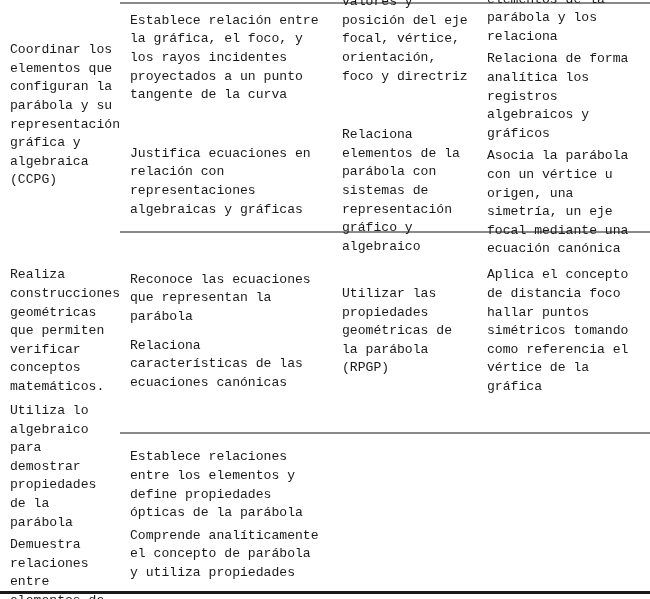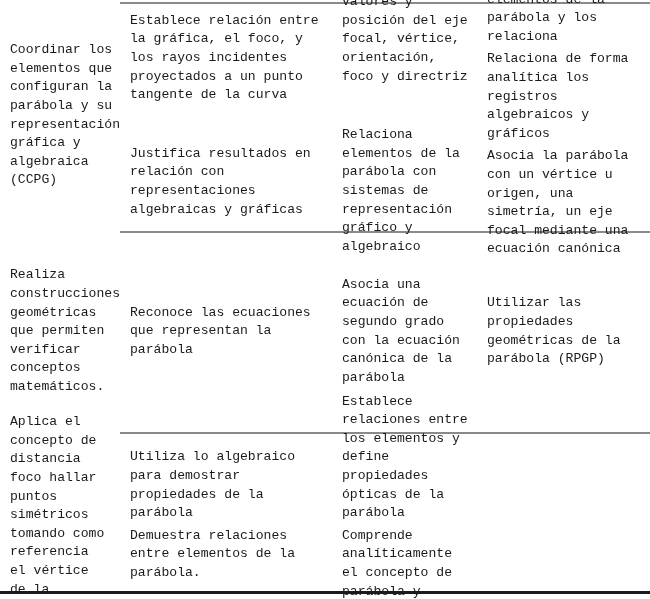"Justifica resultados en relación con" p { text: resultados -> ecuaciones }
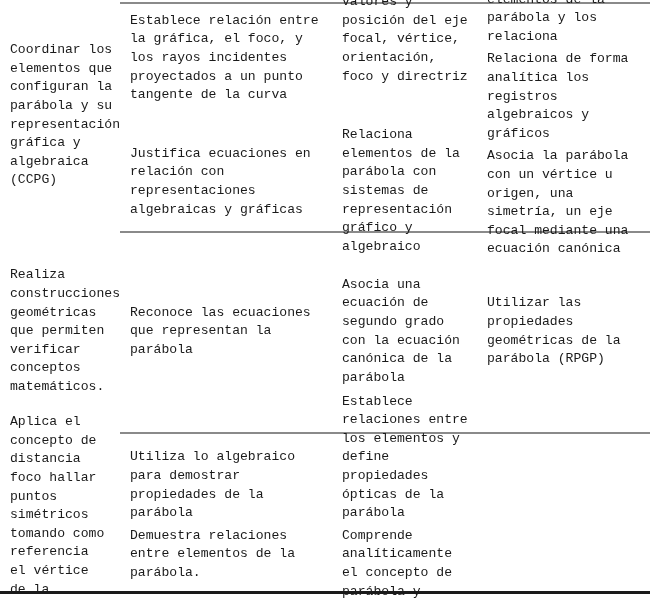"Asocia una ecuación de segundo" div.cell { html: <div> <div> <p>Asocia una ecuación de segundo grado con la ecuación canónica de la parábola</p> </div> </div> -> none }
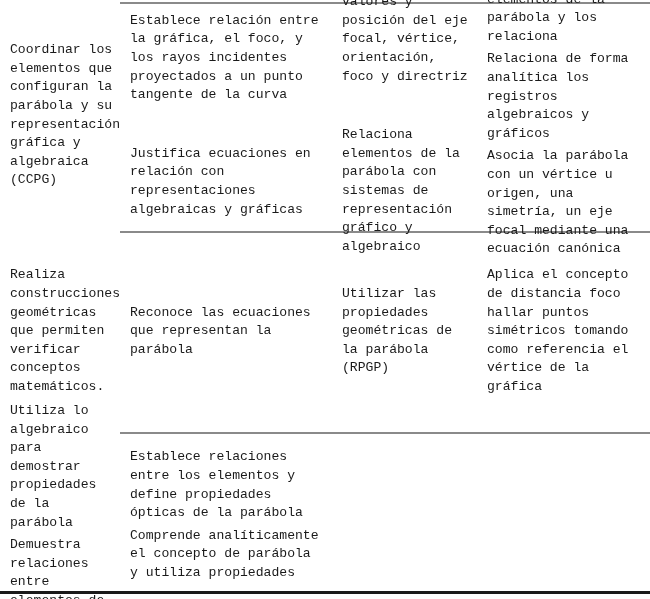"Relaciona características de las" p { html: none -> <p>Relaciona características de las ecuaciones canónicas</p> }
